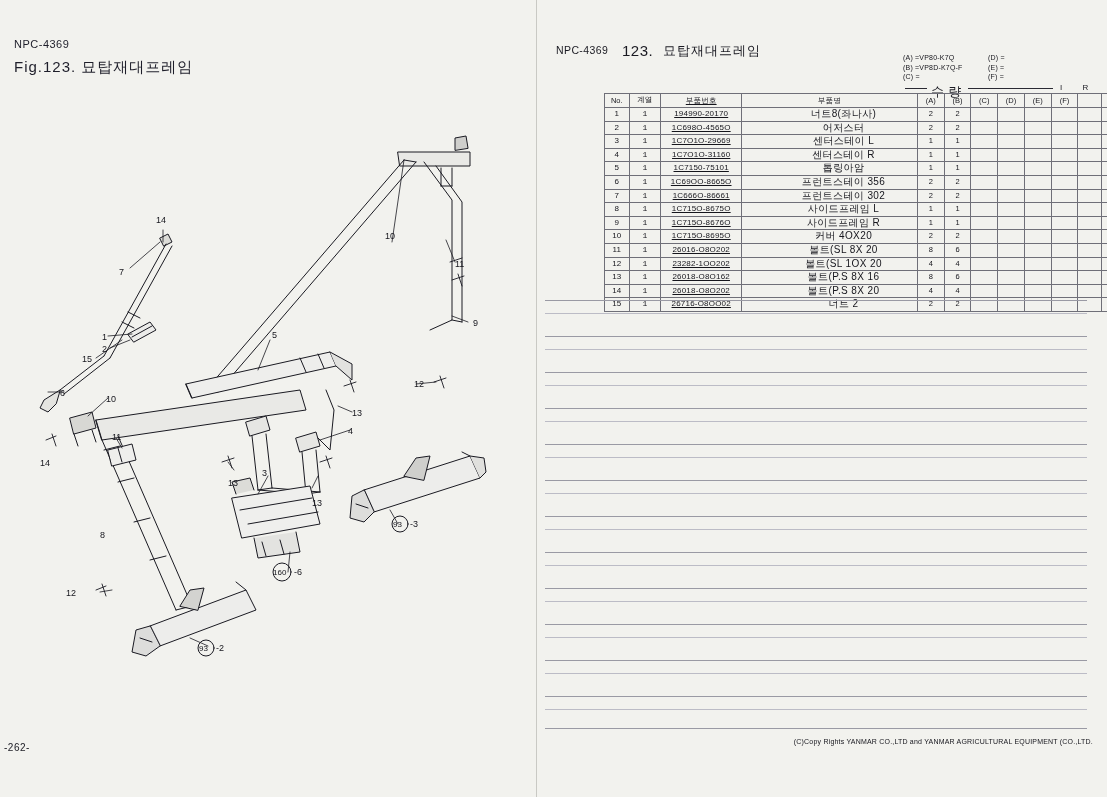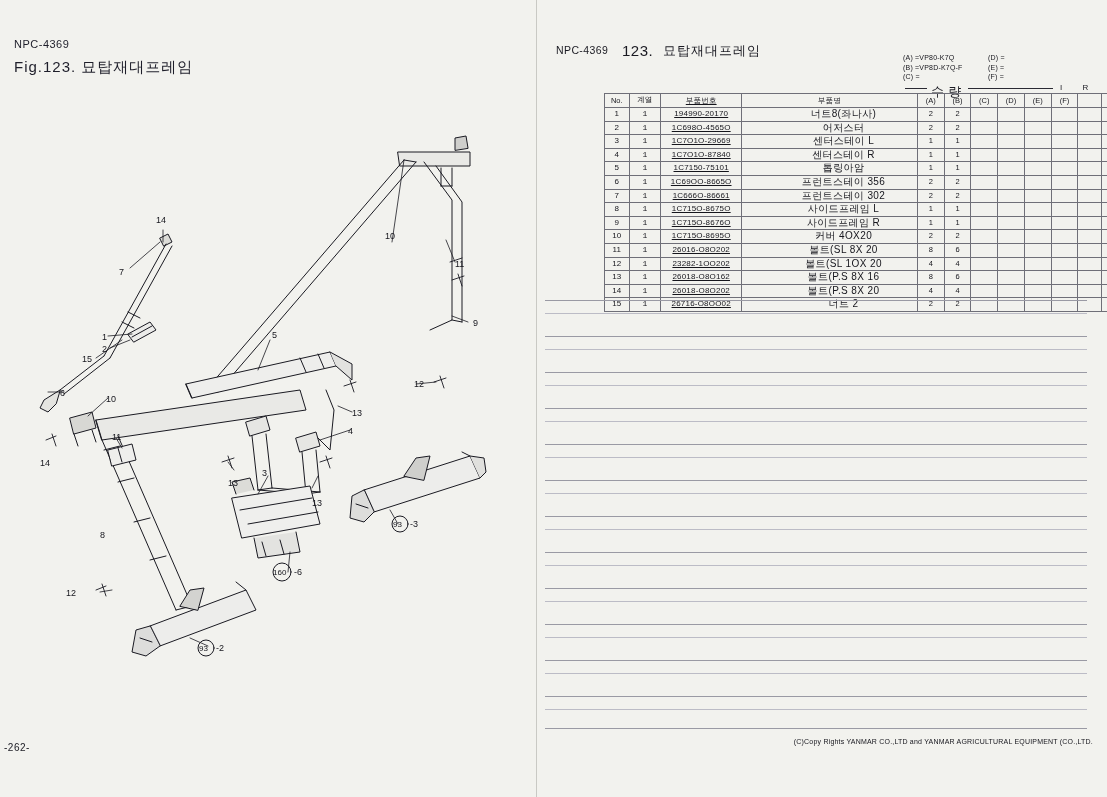"1C7O1O-87840" td.c-pn { text: 1C7O1O-87840 -> 1C7O1O-31160 }
